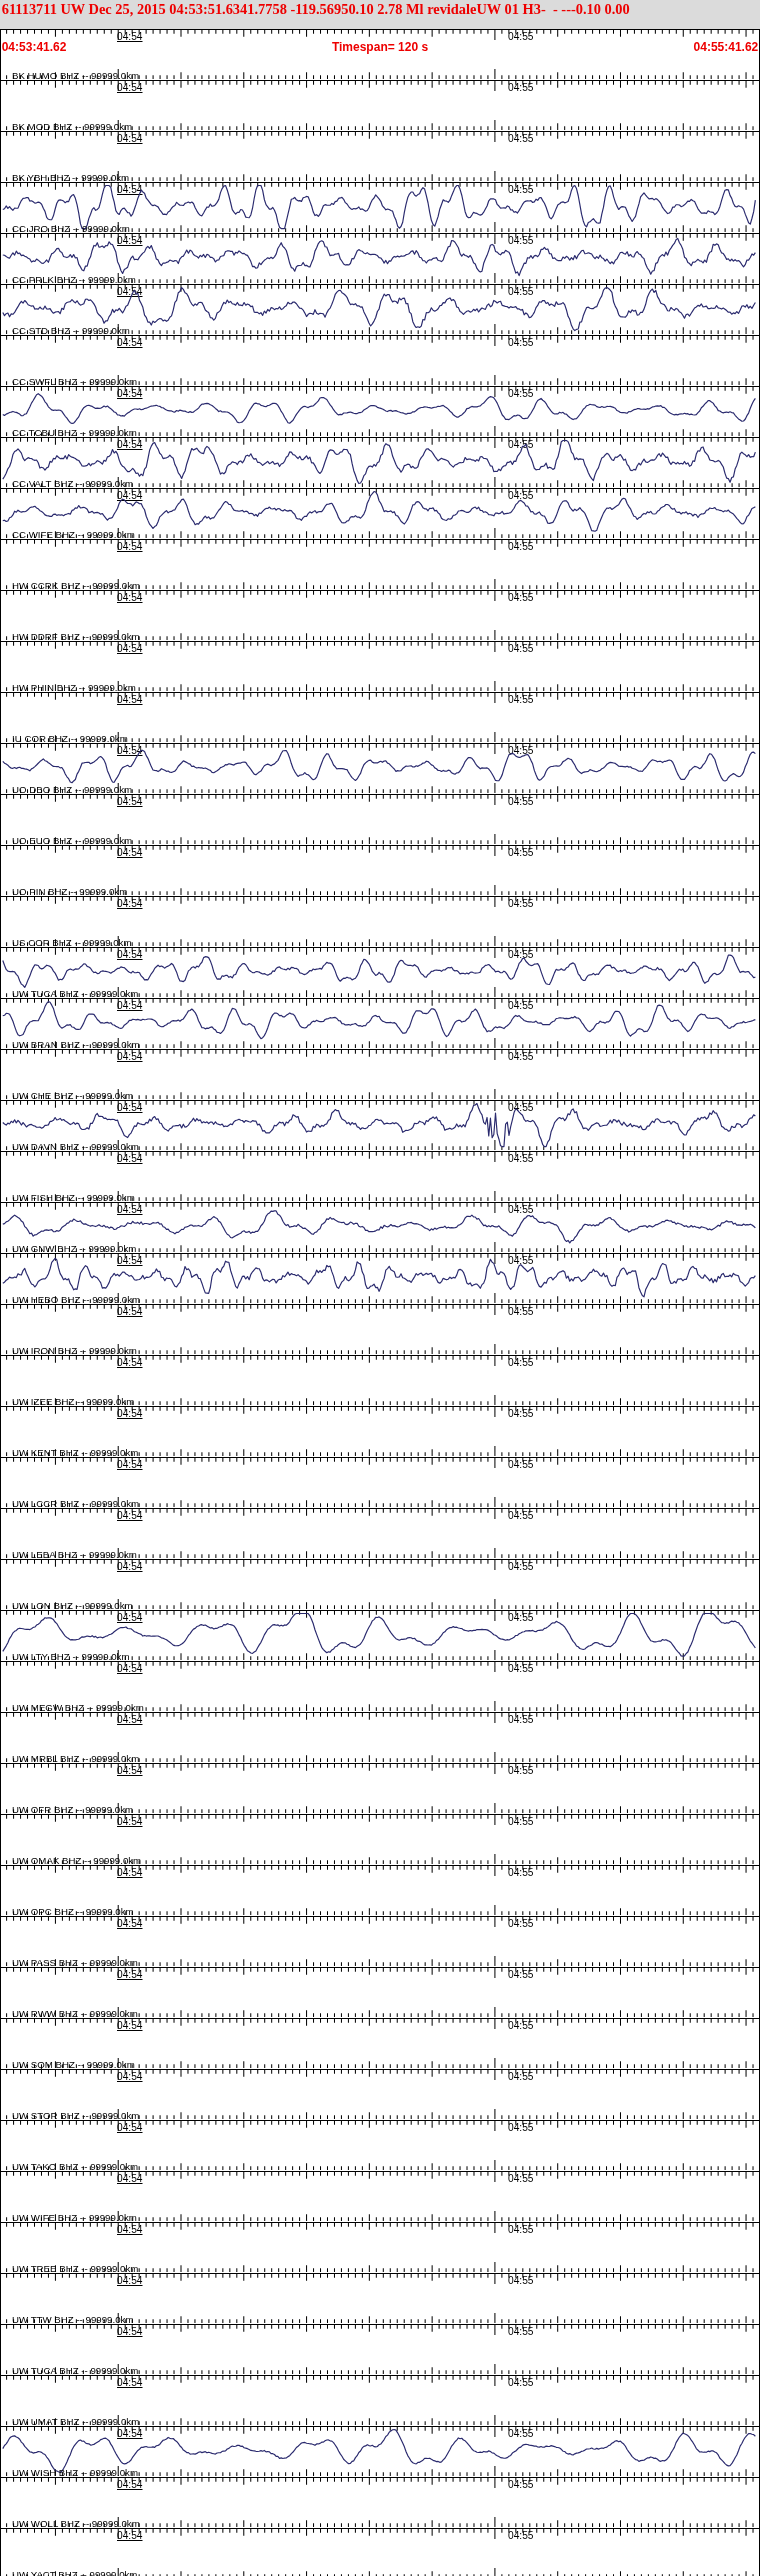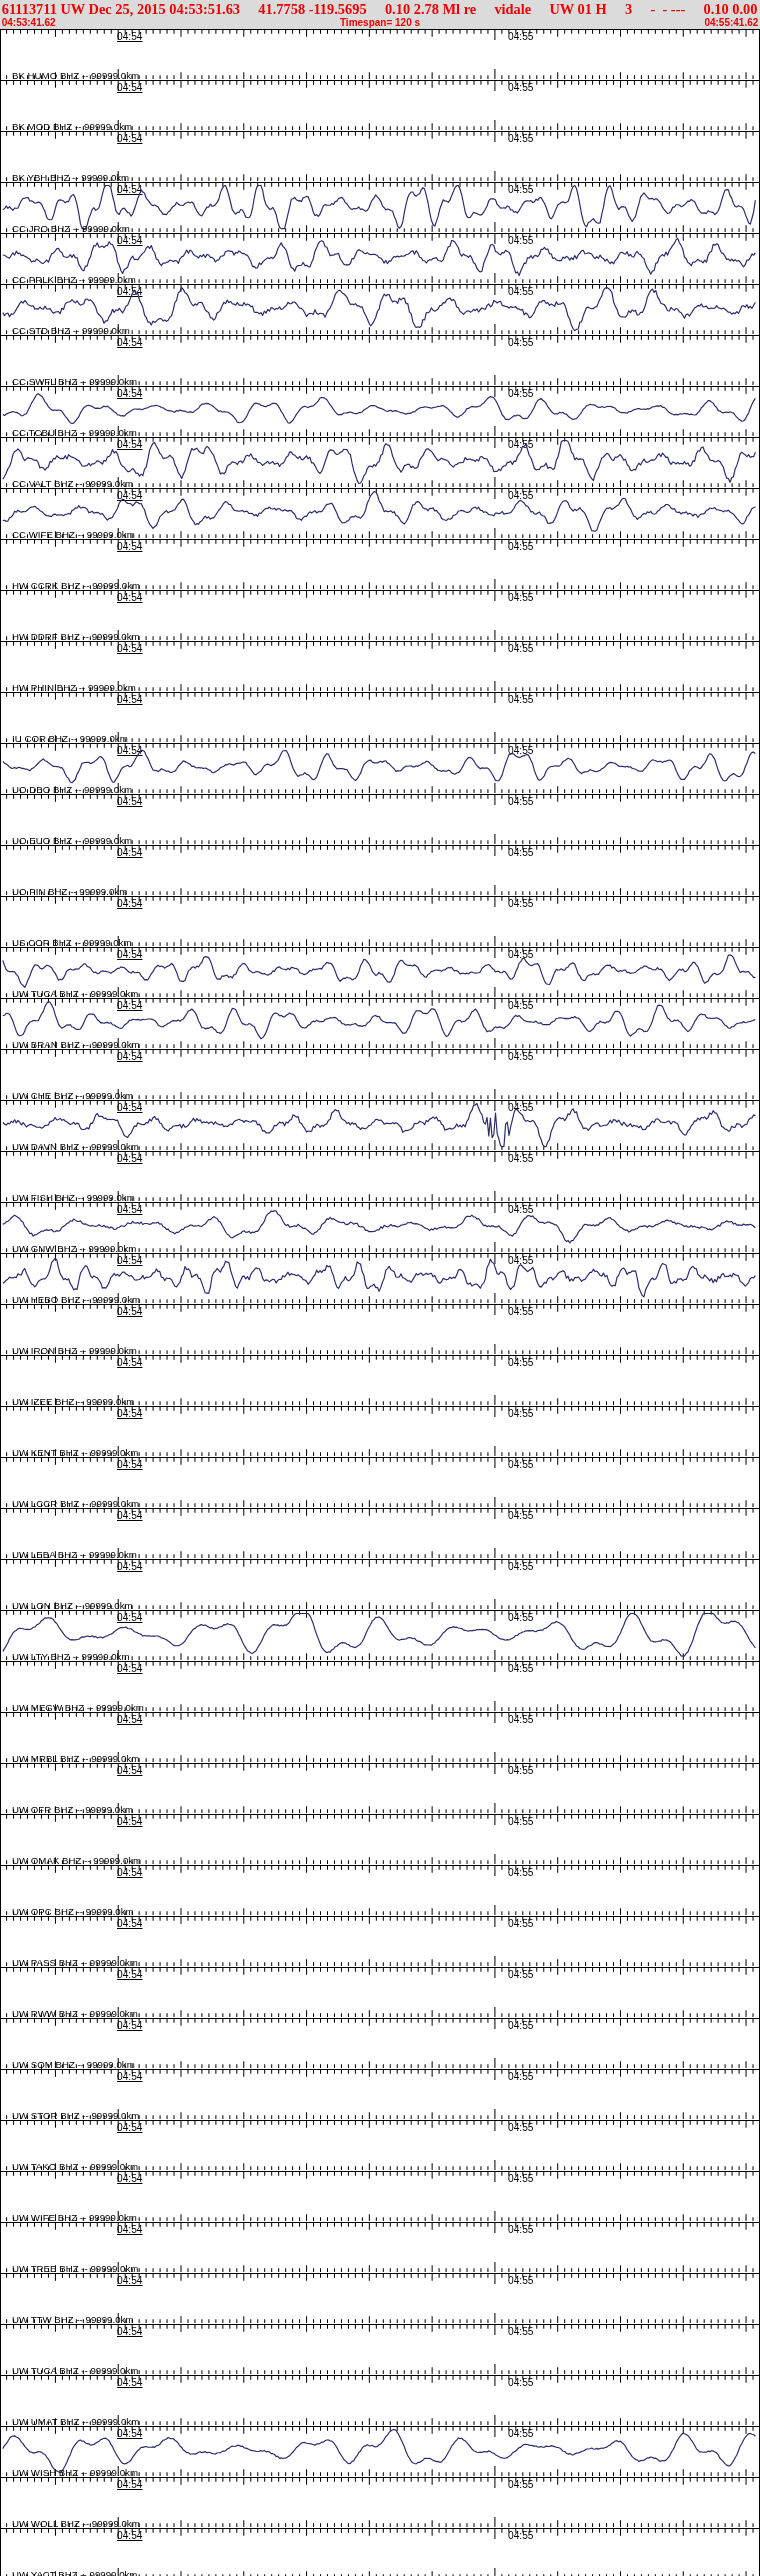"61113711 UW Dec 25, 2015" .h1 { justify-content: space-between -> none }
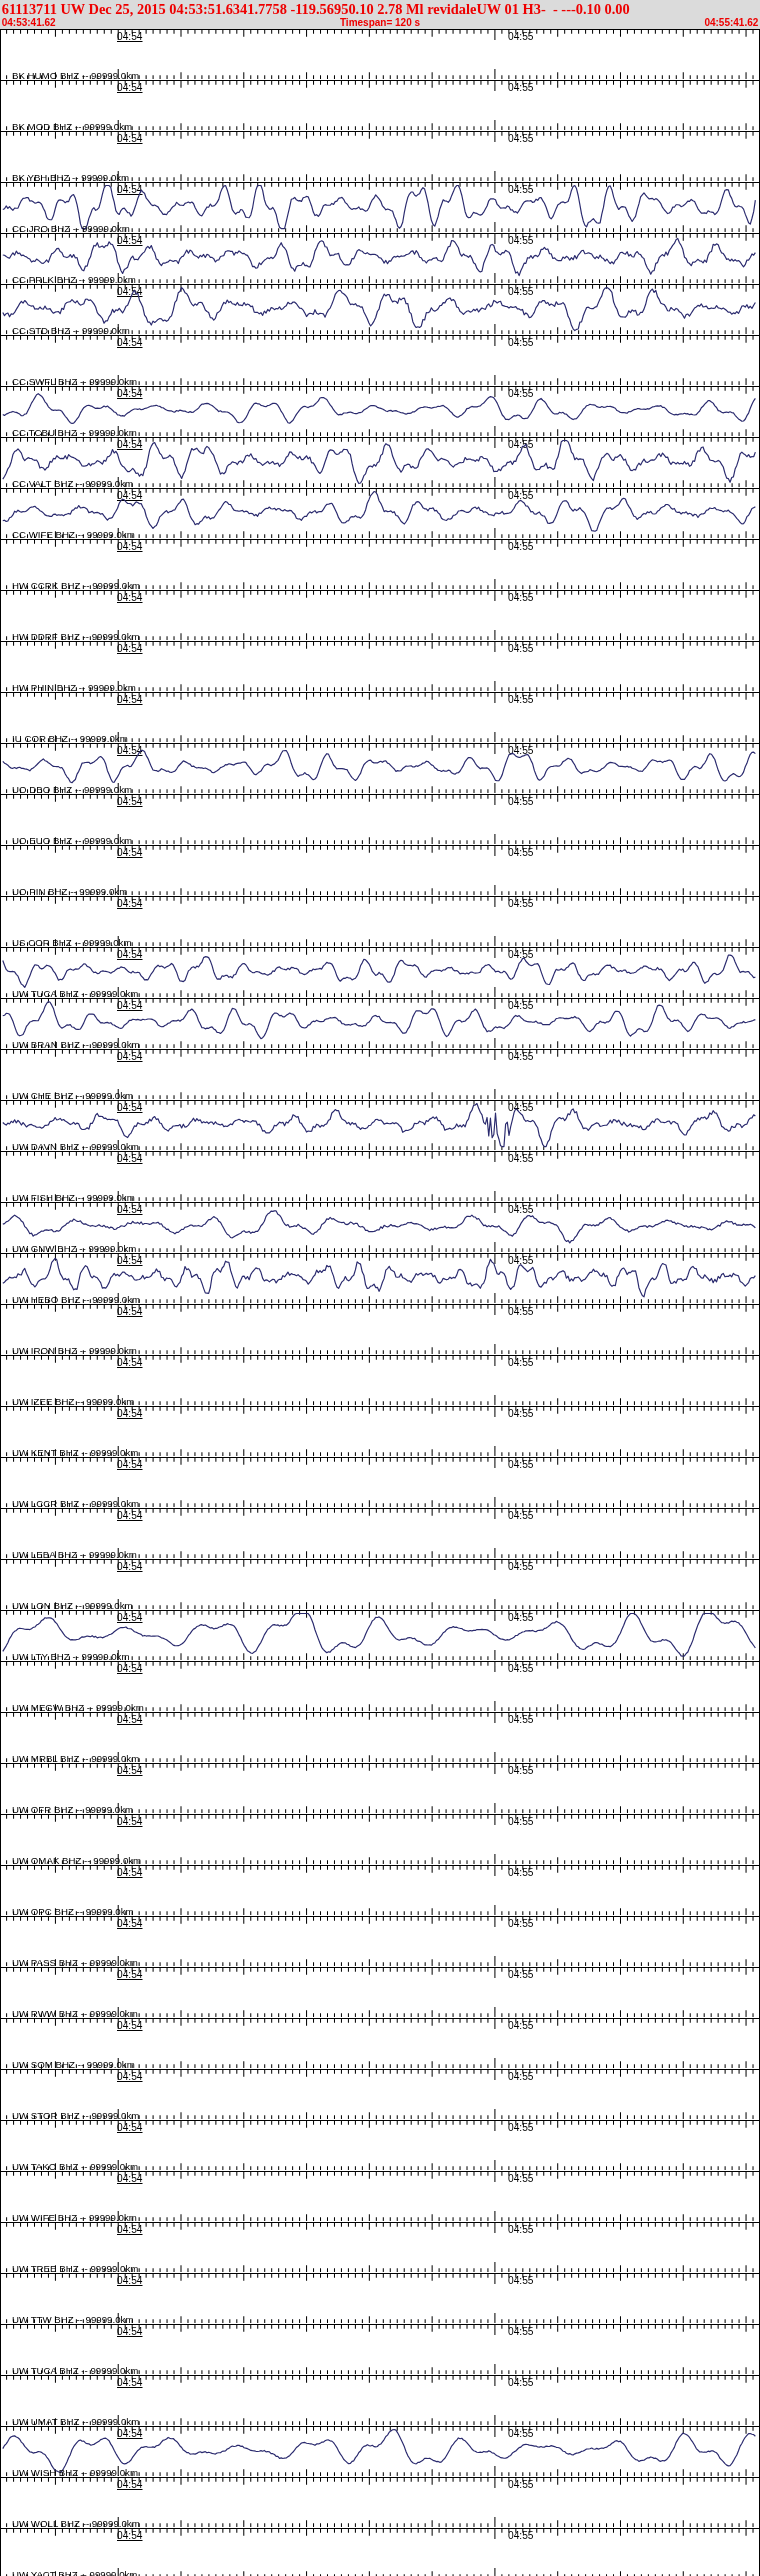"04:53:41.62" .h2 { font-size: 10px -> 12px; margin-top: none -> 25px }
